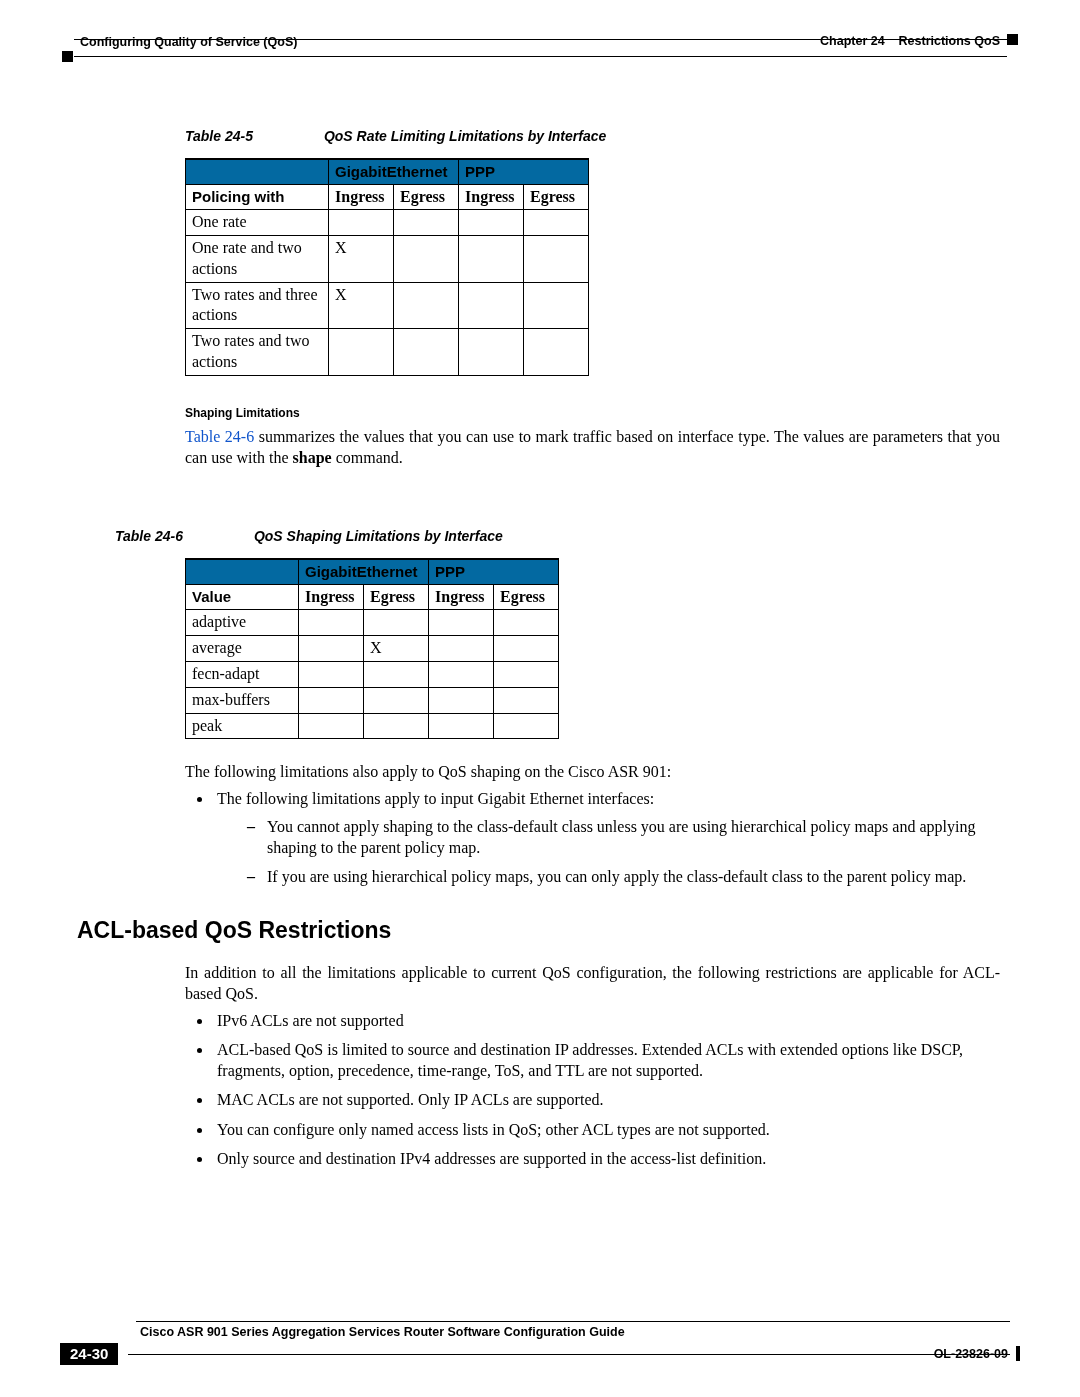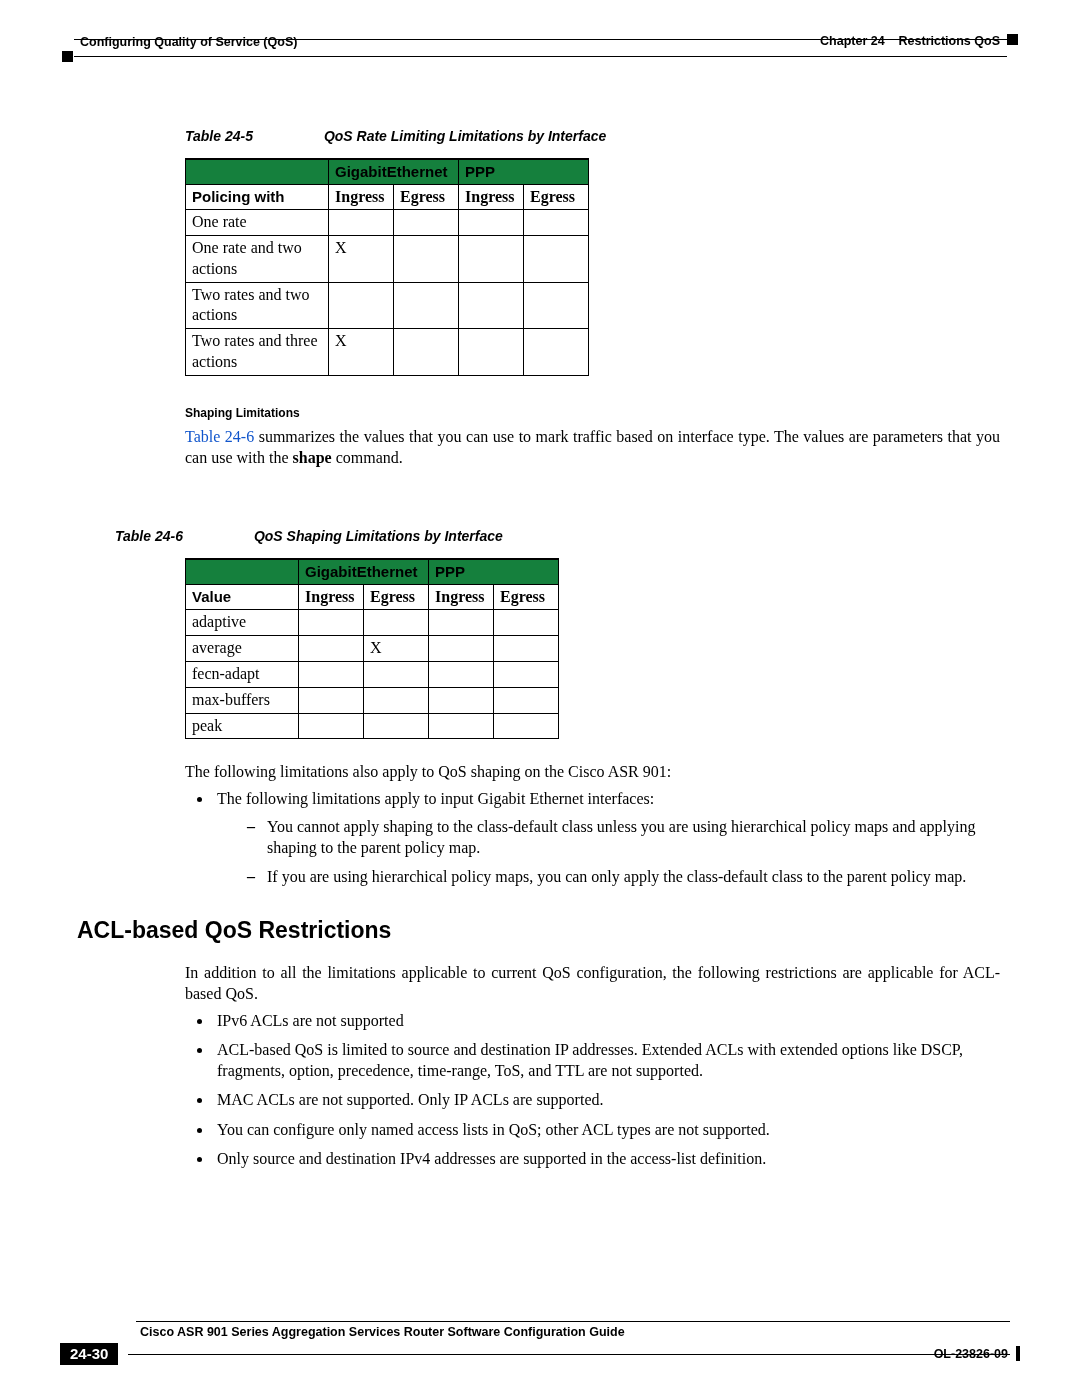"GigabitEthernet" table.limit tr.top-row th { background: #15803d -> #0369a1 }
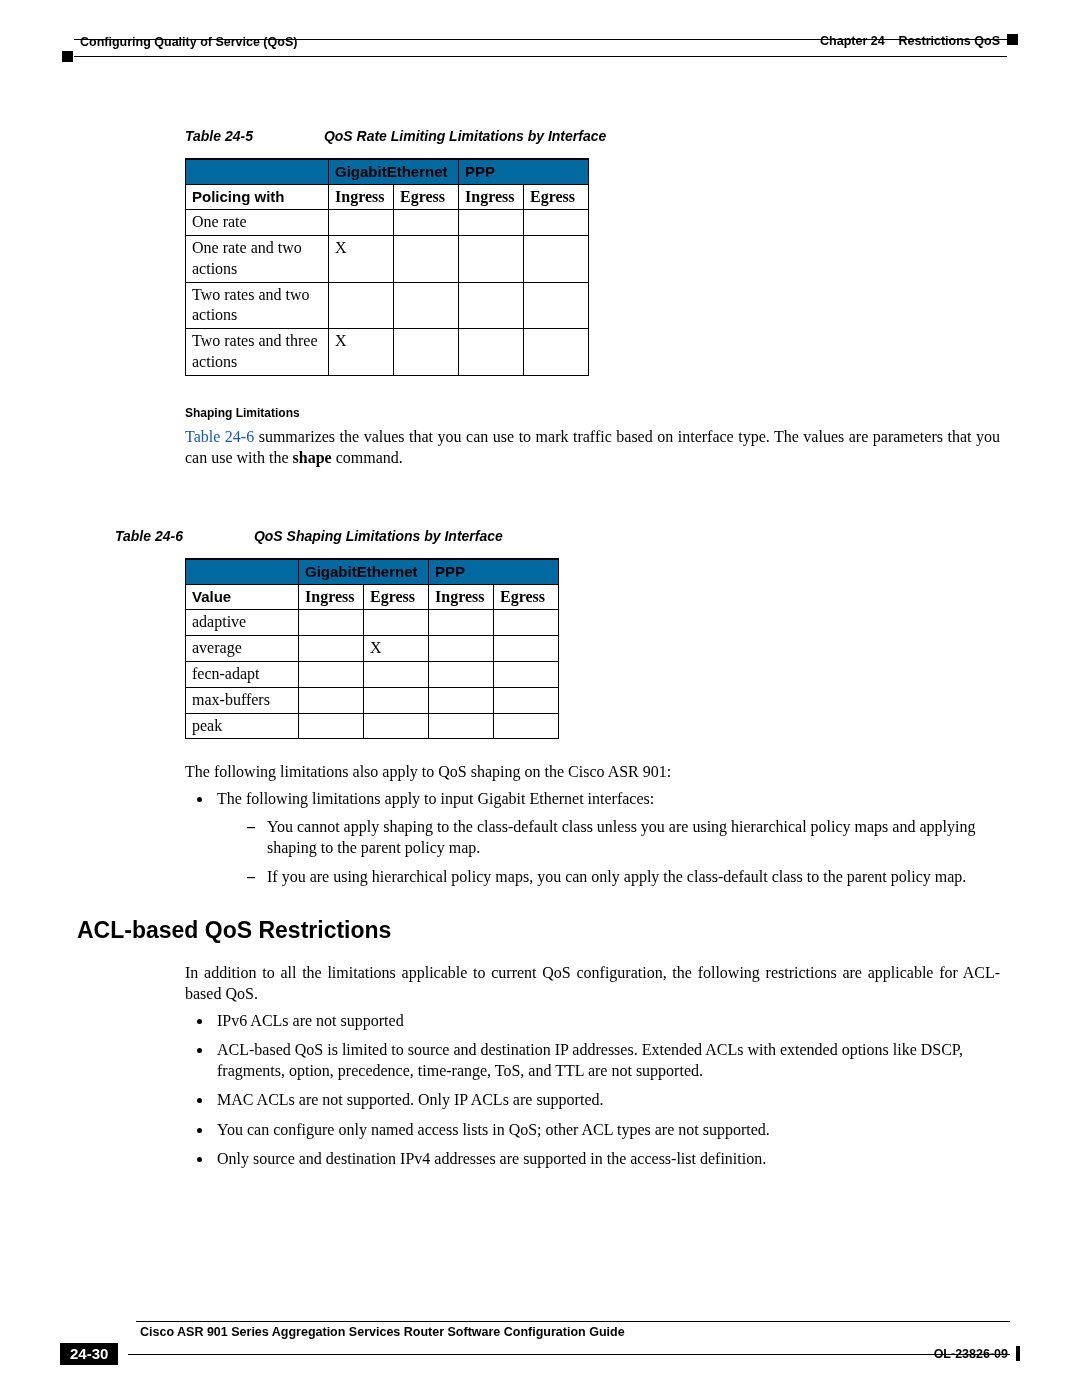"Two rates and two actions" tr { order: before "Two rates and three actions" -> after "Two rates and three actions" }
